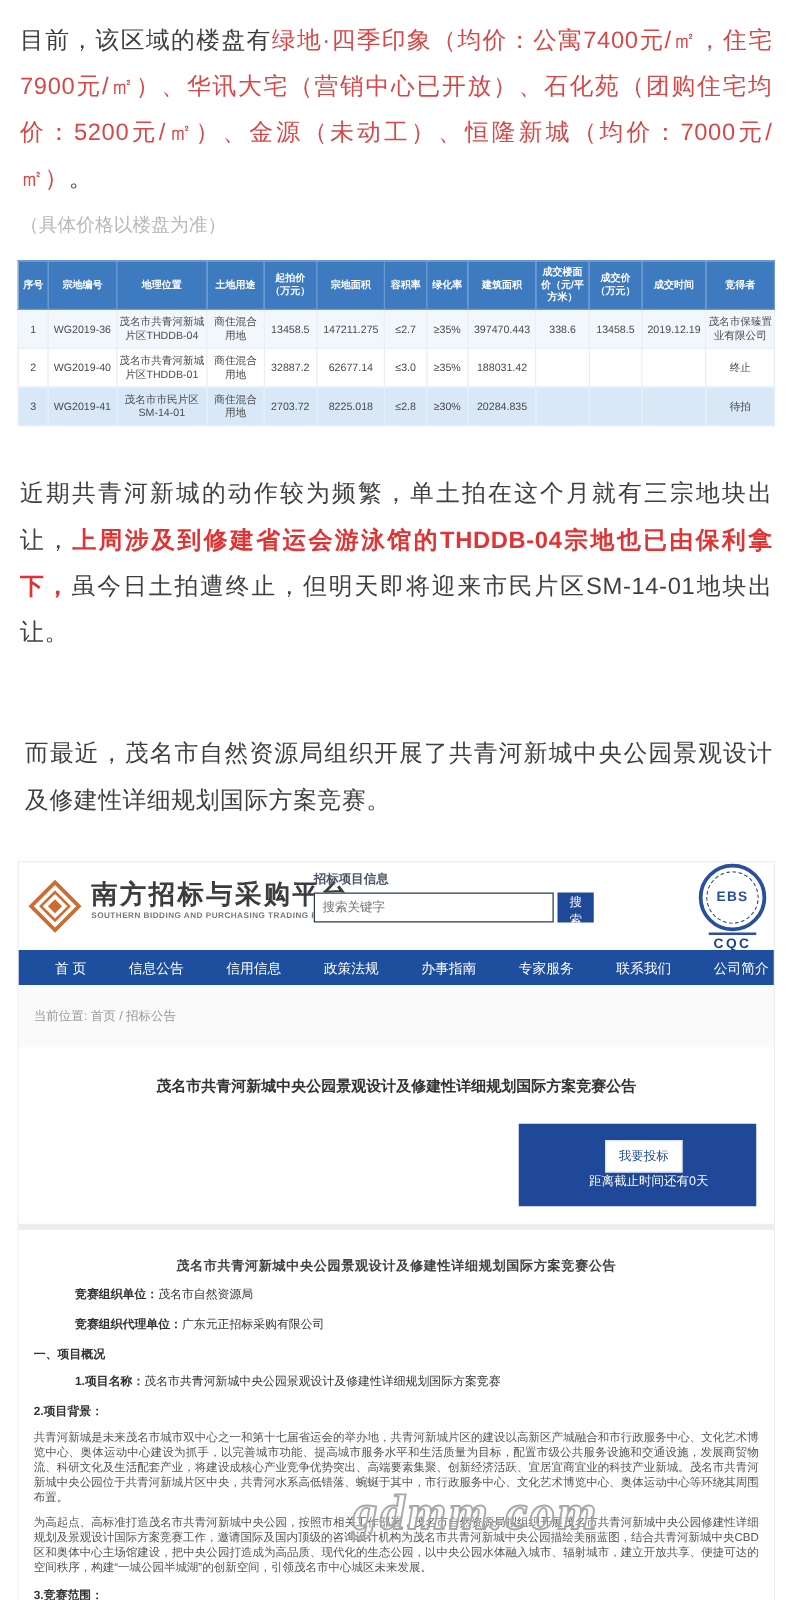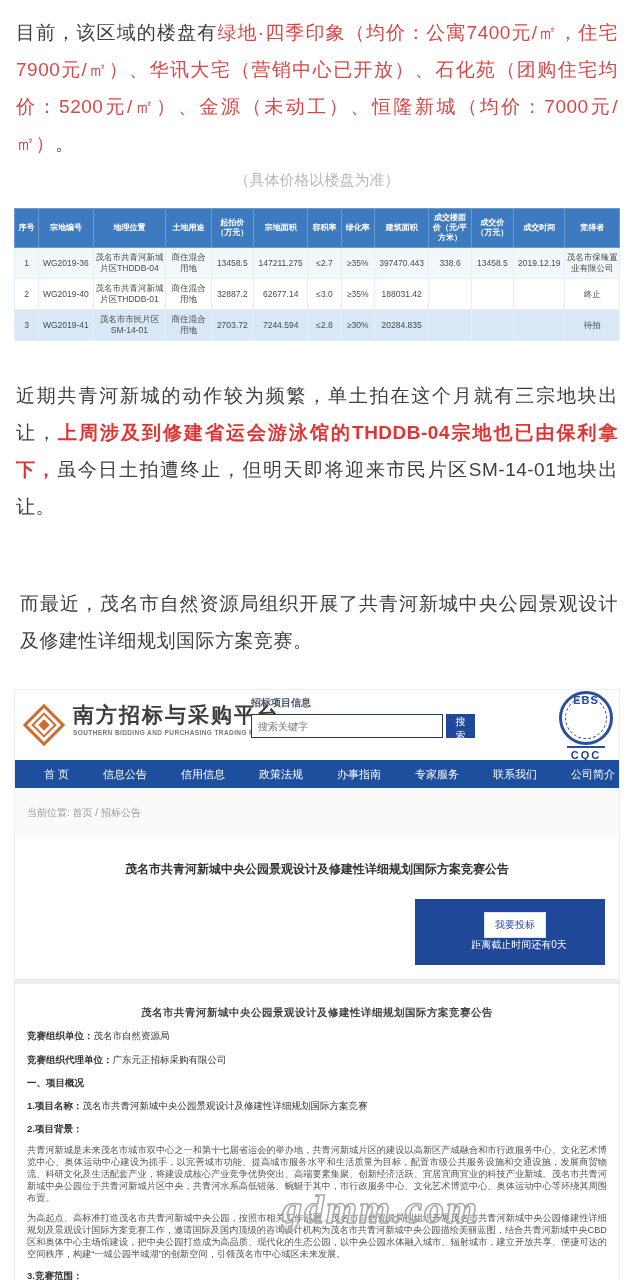"（具体价格以楼盘为准）" .price-note { text-align: center -> left }
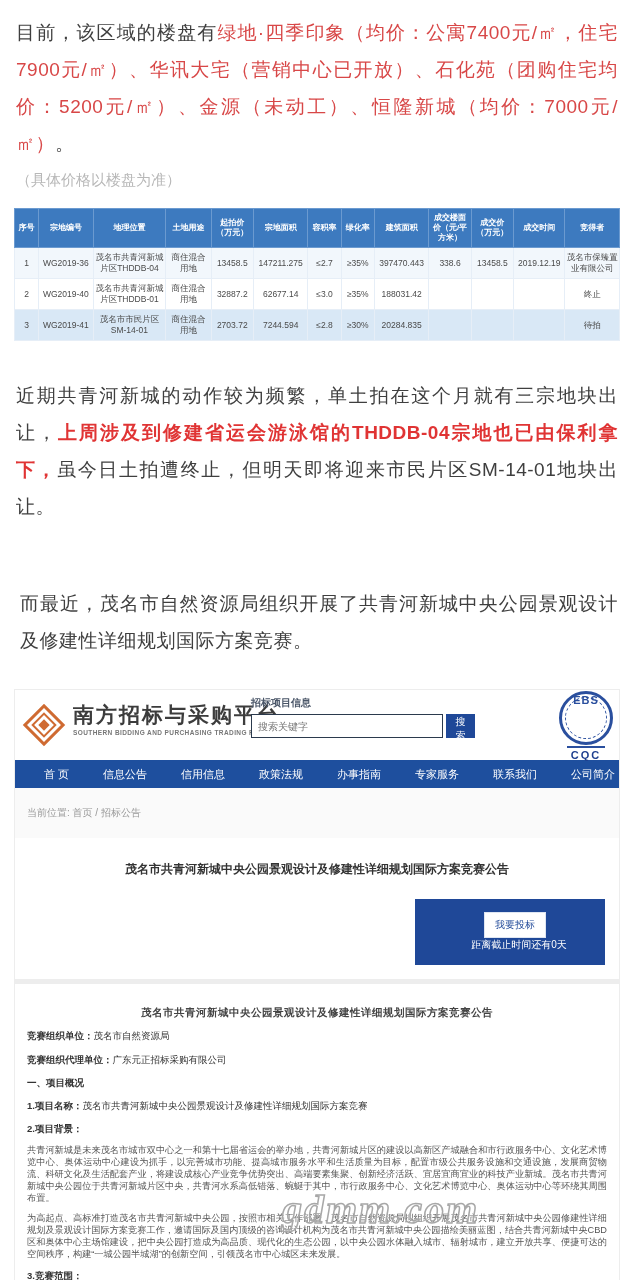"7244.594" td { text: 7244.594 -> 8225.018 }
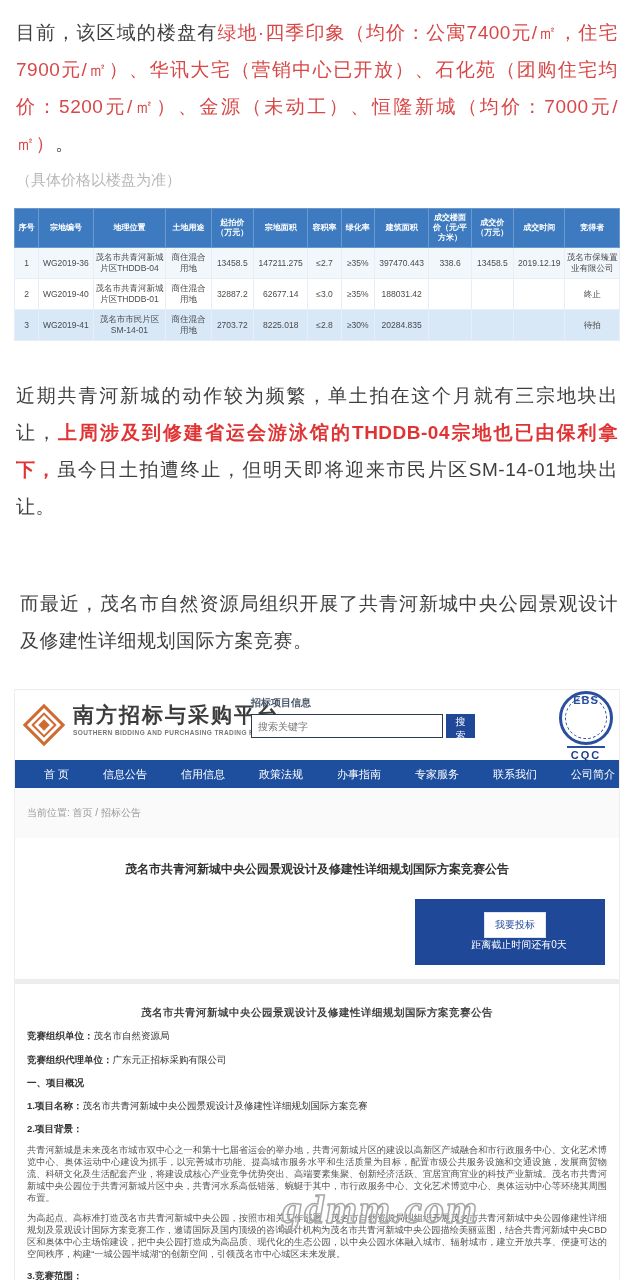"EBS" .badge-circle { align-items: flex-start -> center }
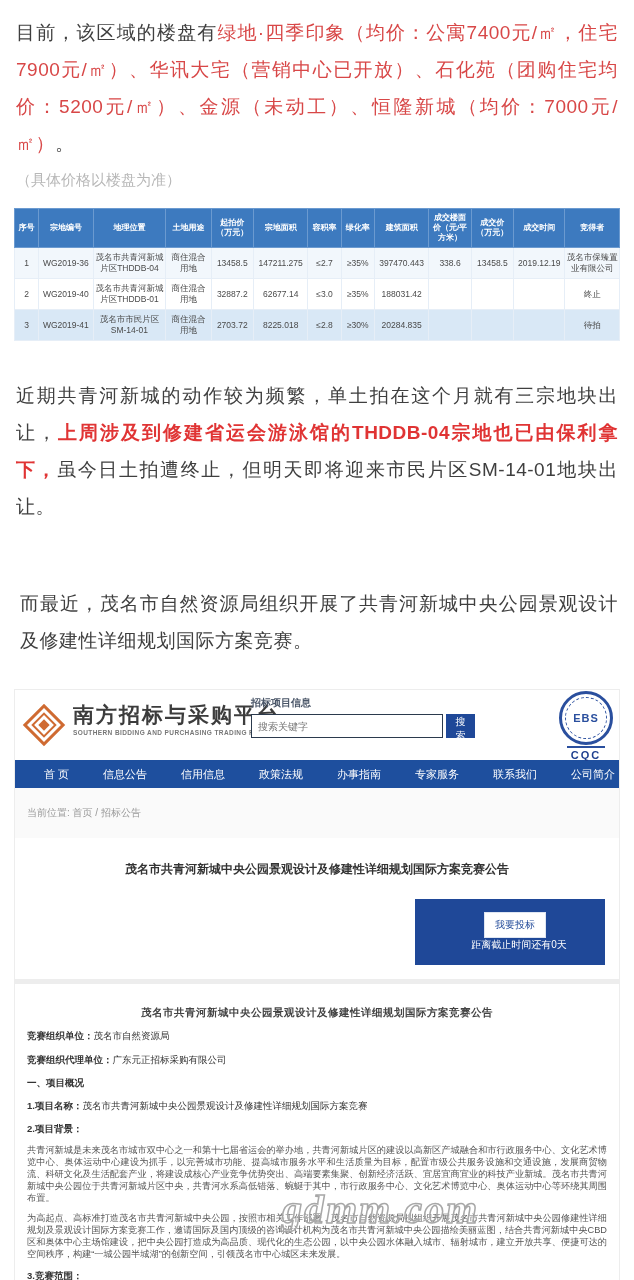"竞赛组织单位：" .lbl { margin-left: none -> 33px }
